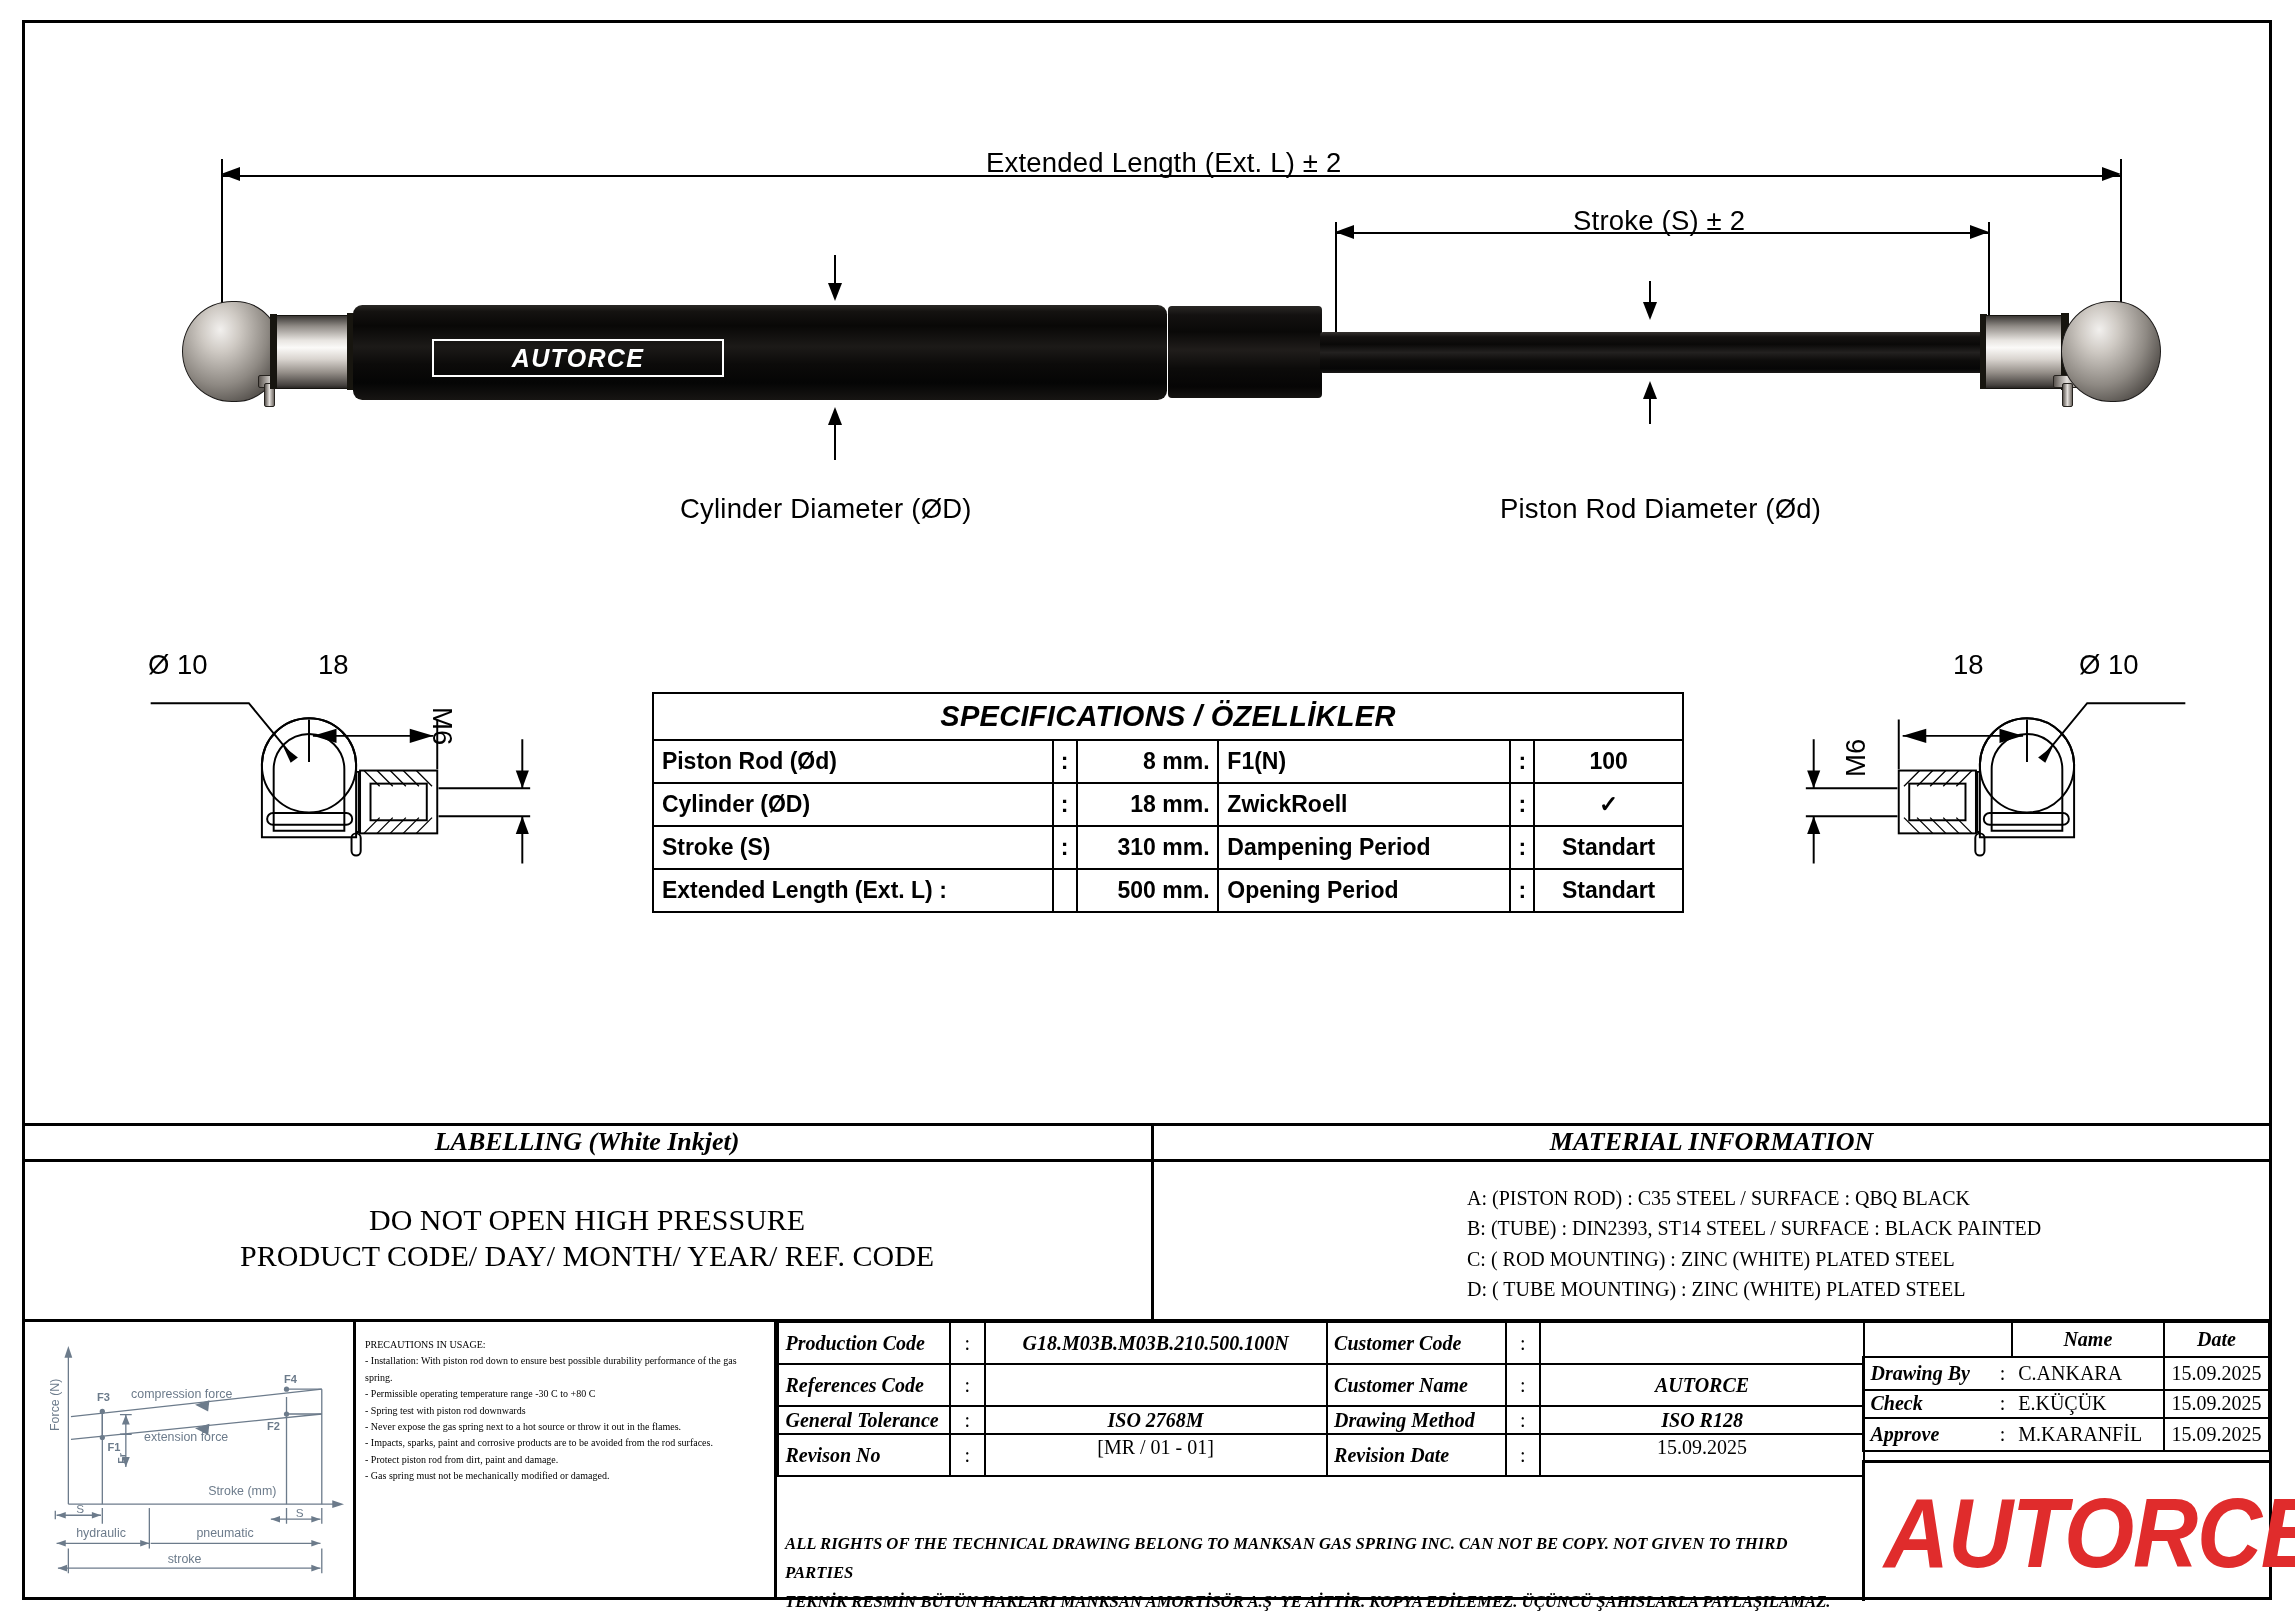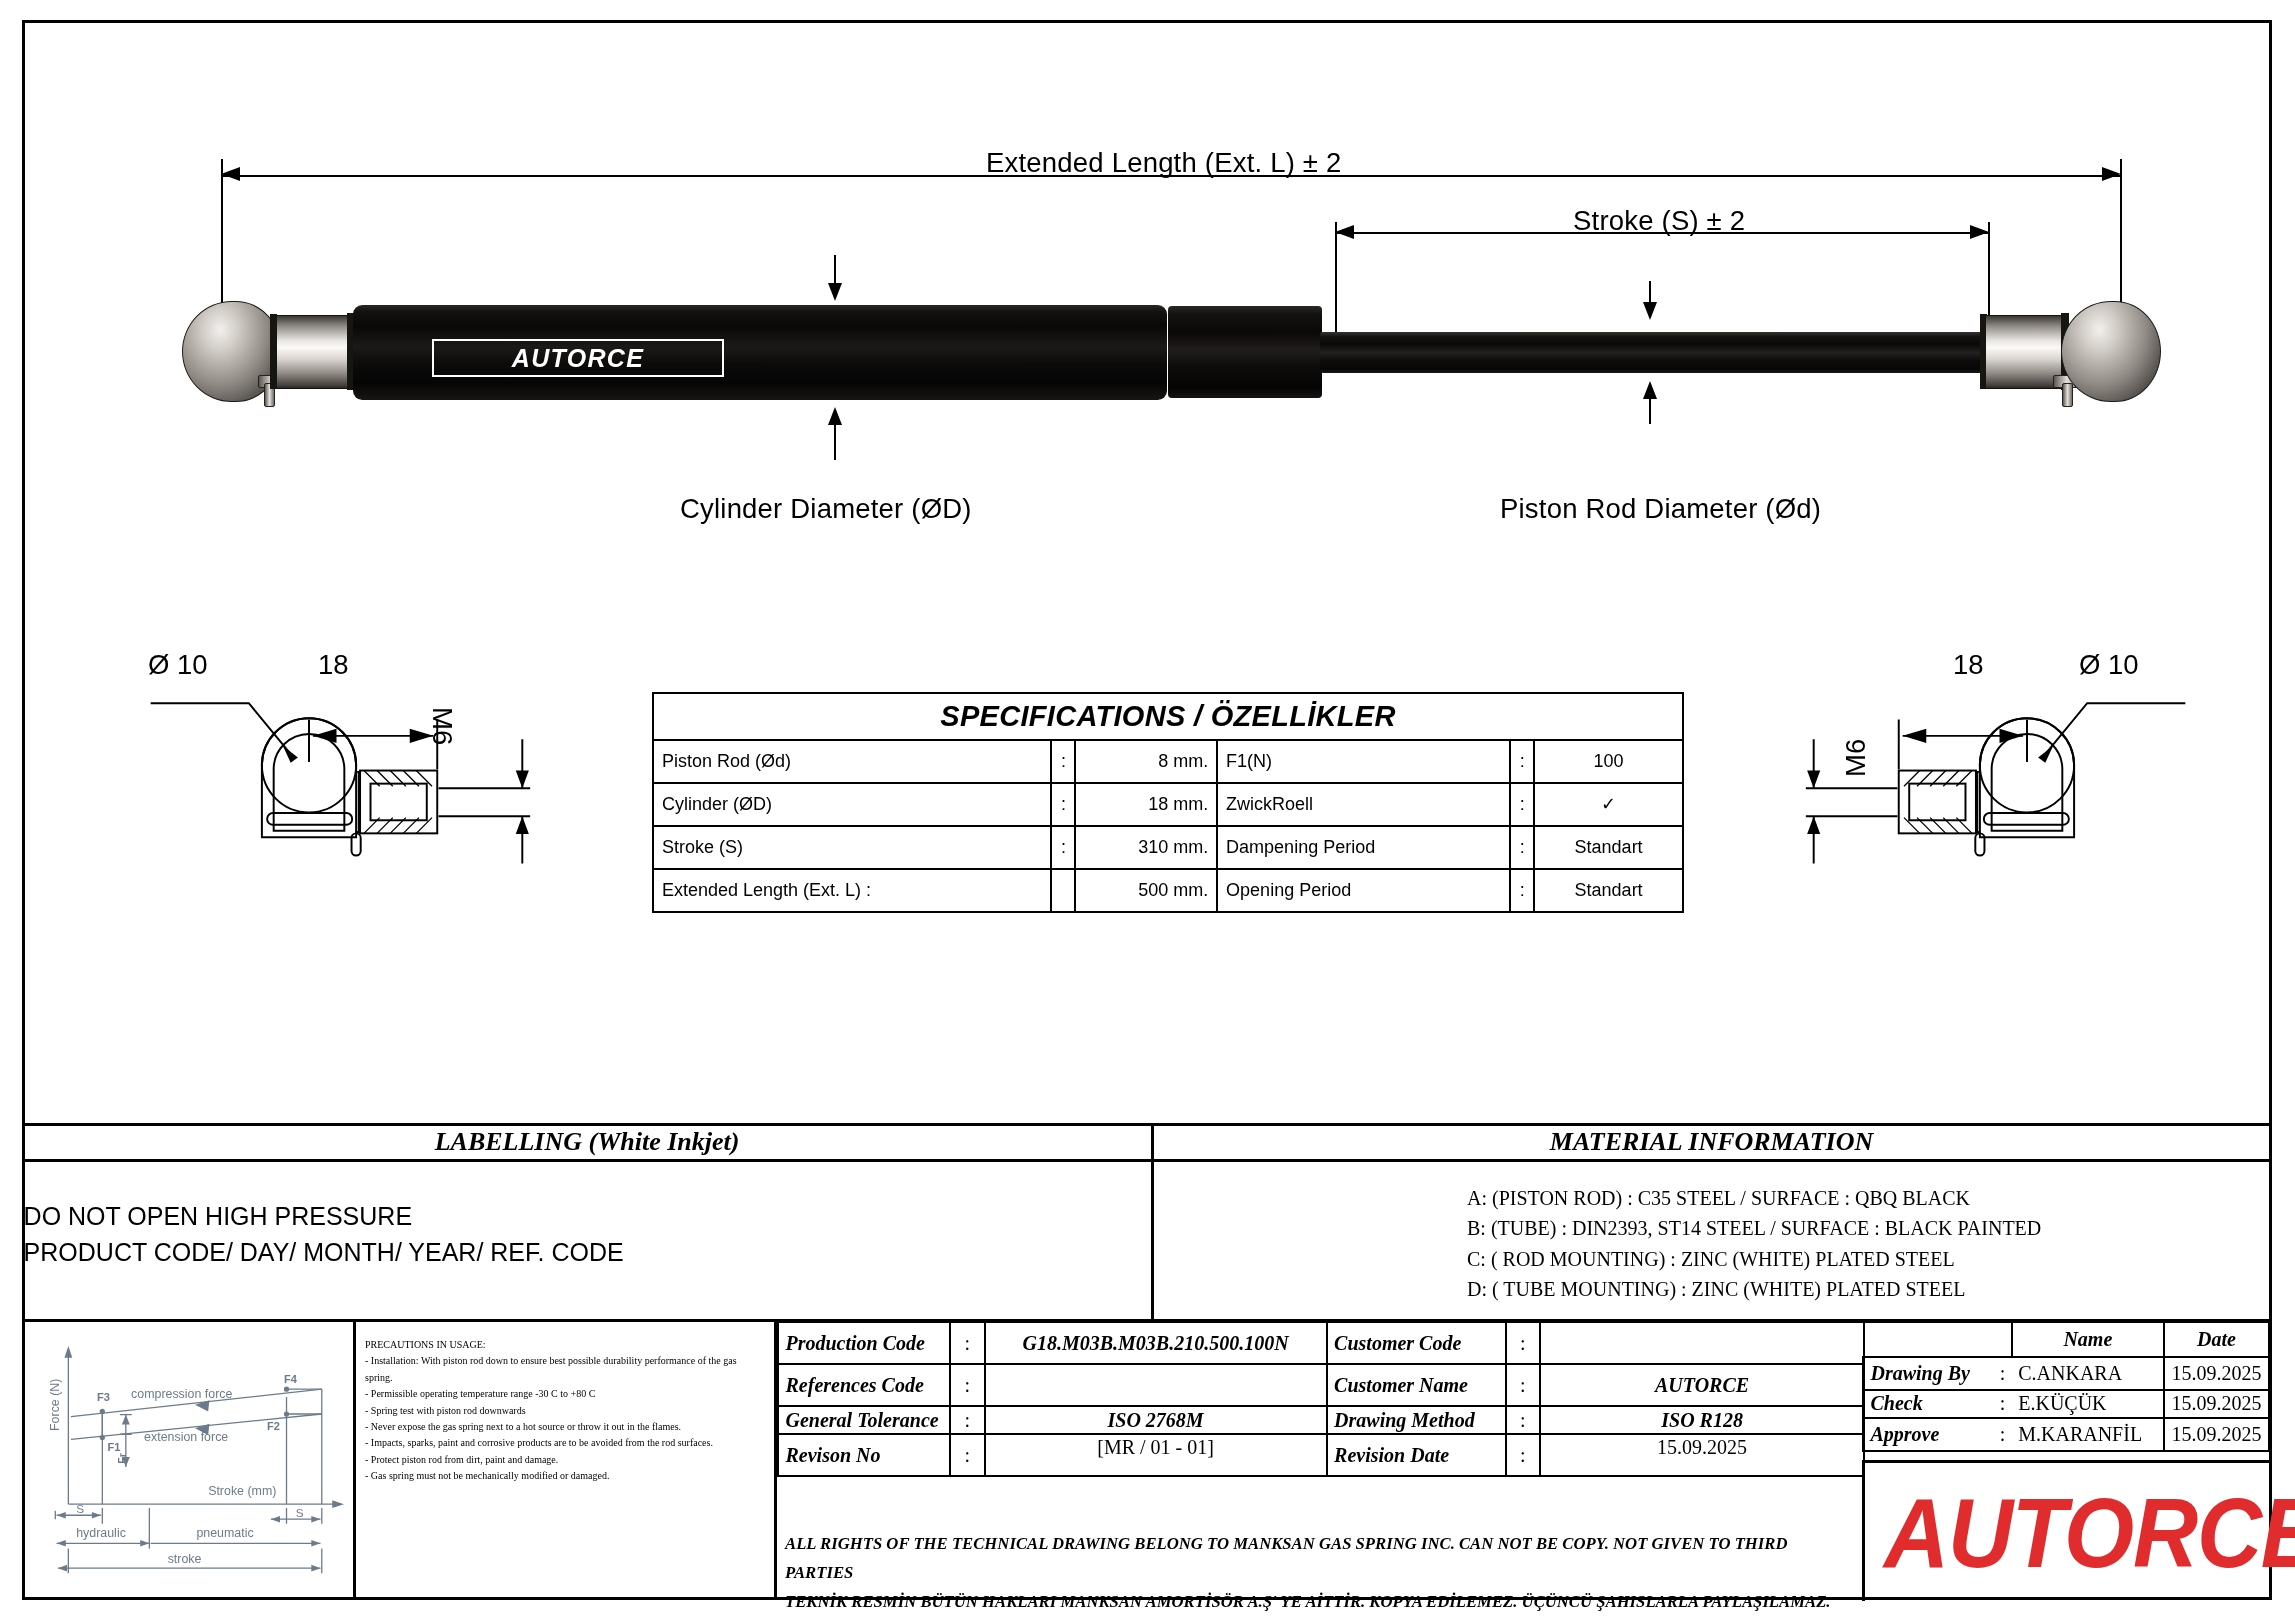"Piston Rod (Ød)" .spec td { font-size: 18px -> 23px; font-weight: none -> bold }
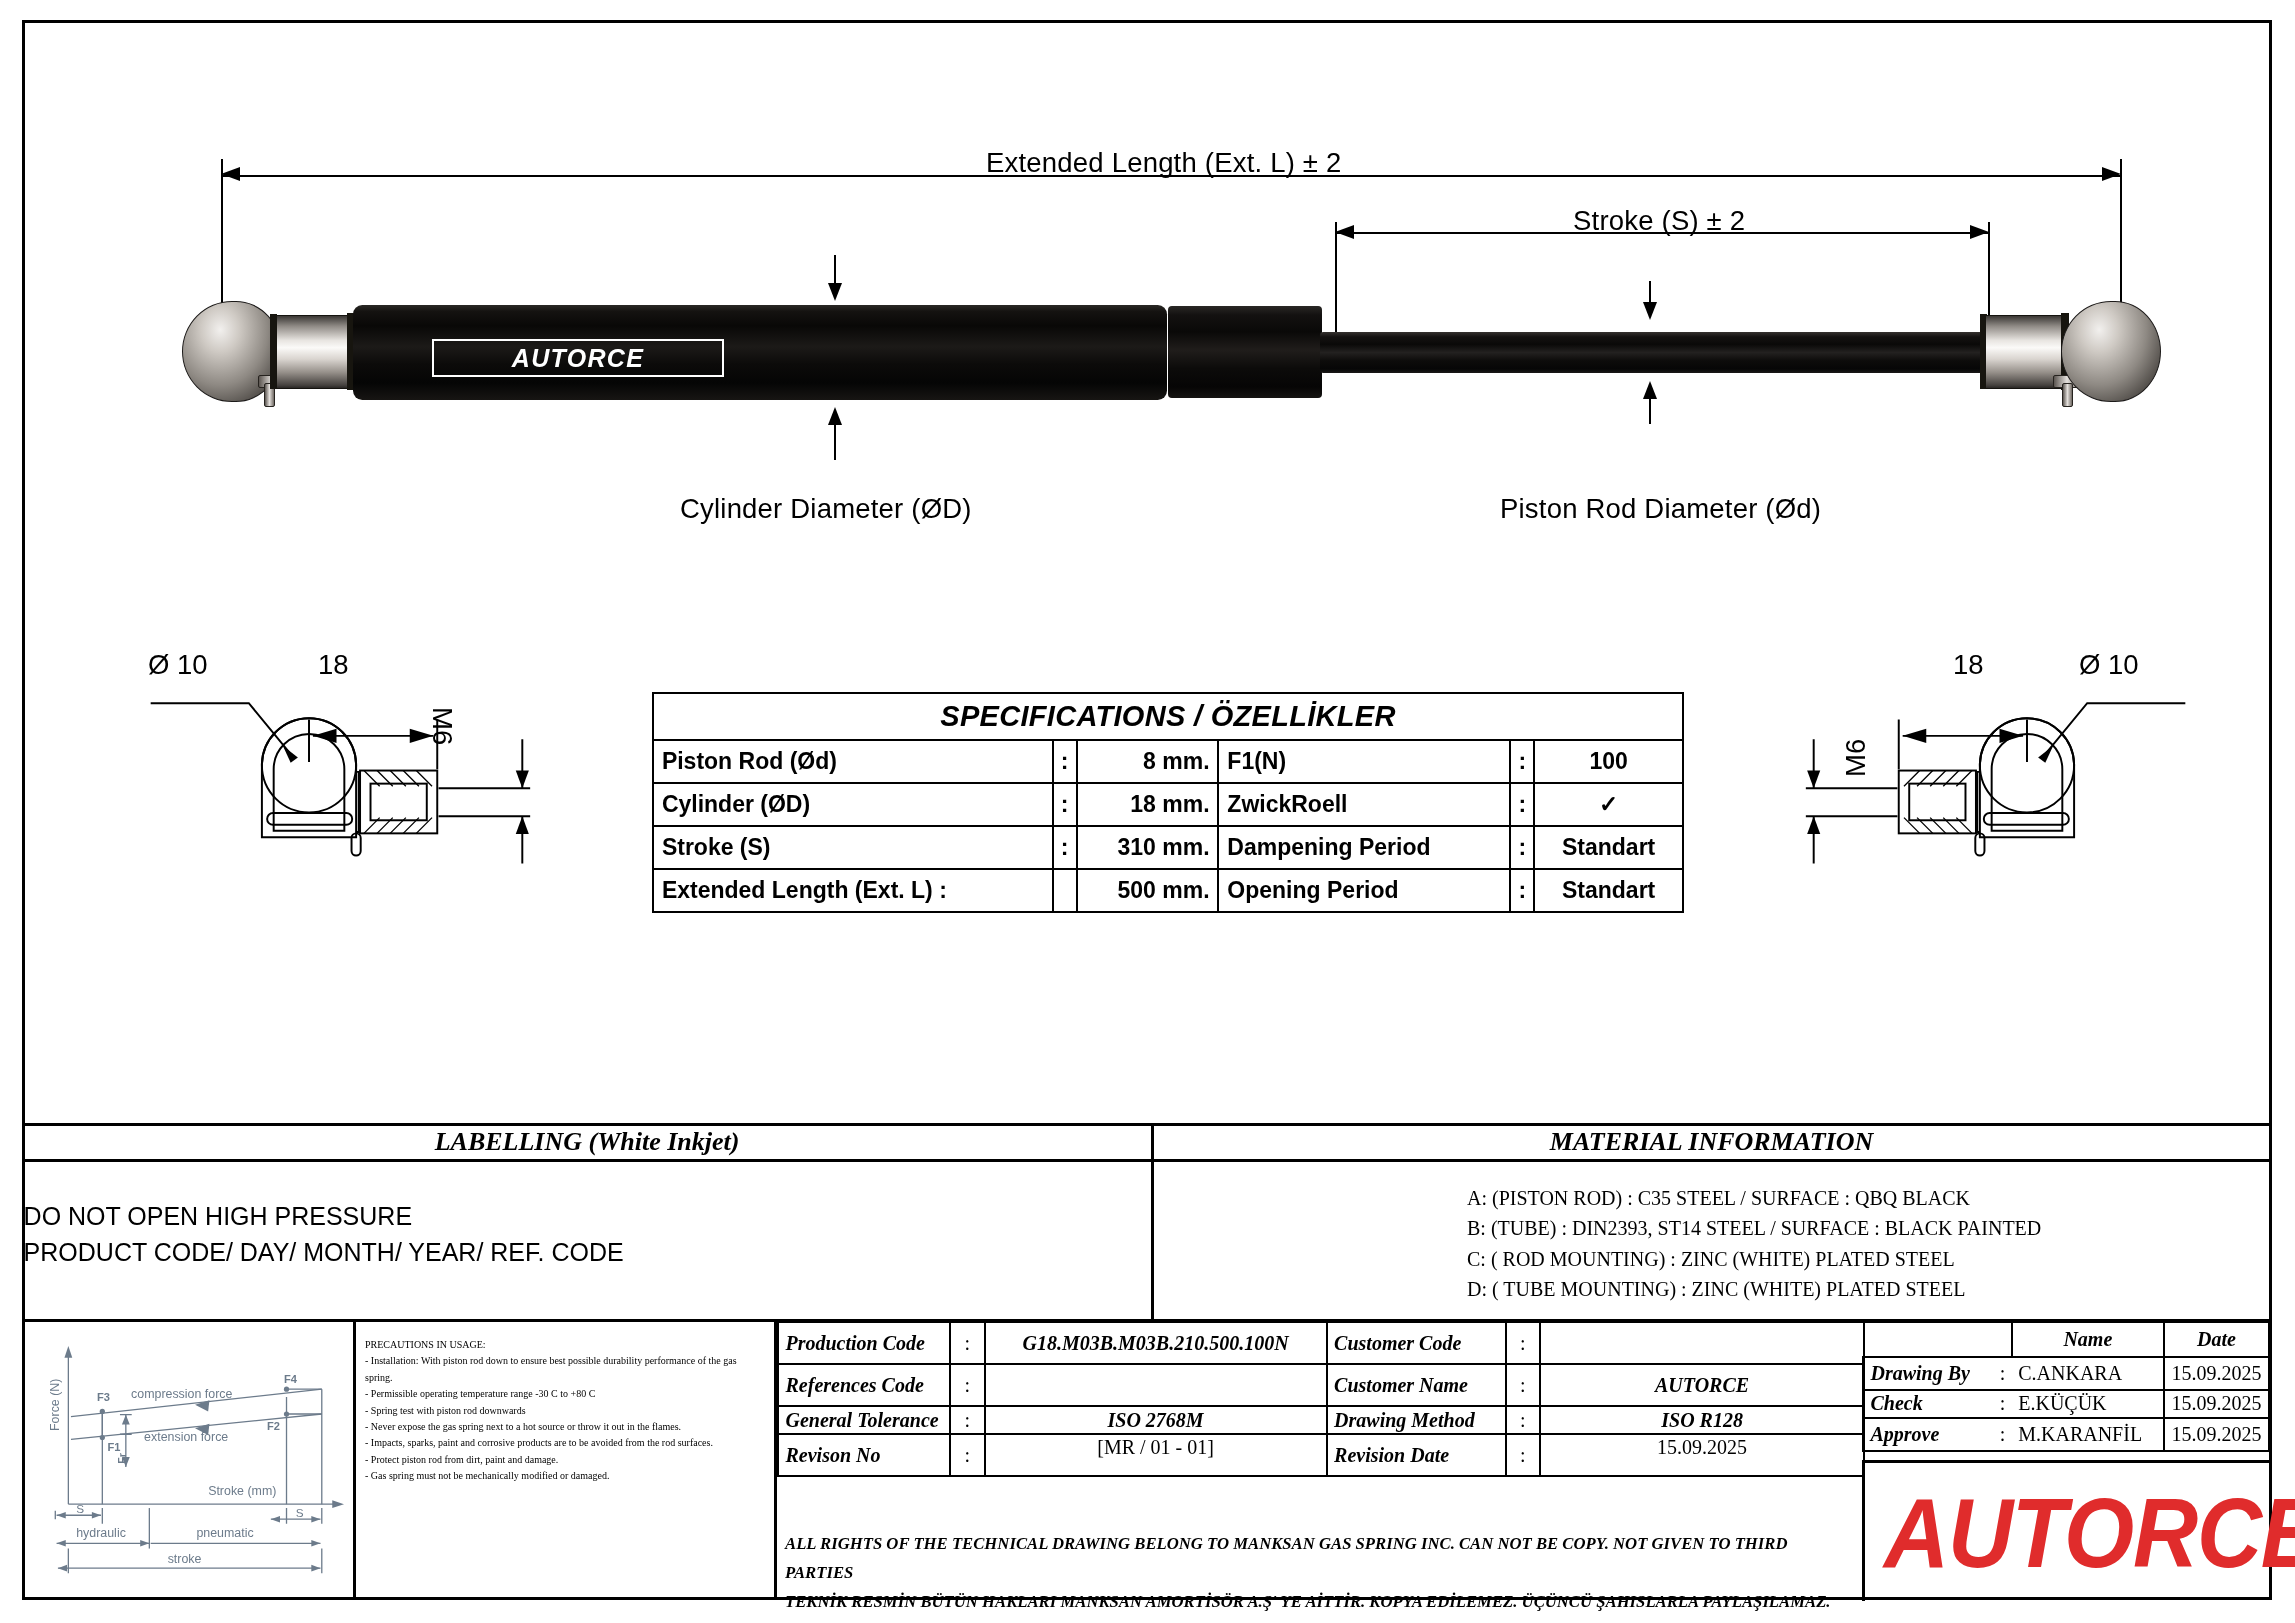"DO NOT OPEN HIGH PRESSURE" .lbltxt { font-family: Liberation Sans, sans-serif -> Liberation Serif, serif; font-size: 25px -> 30px; text-align: left -> center }
